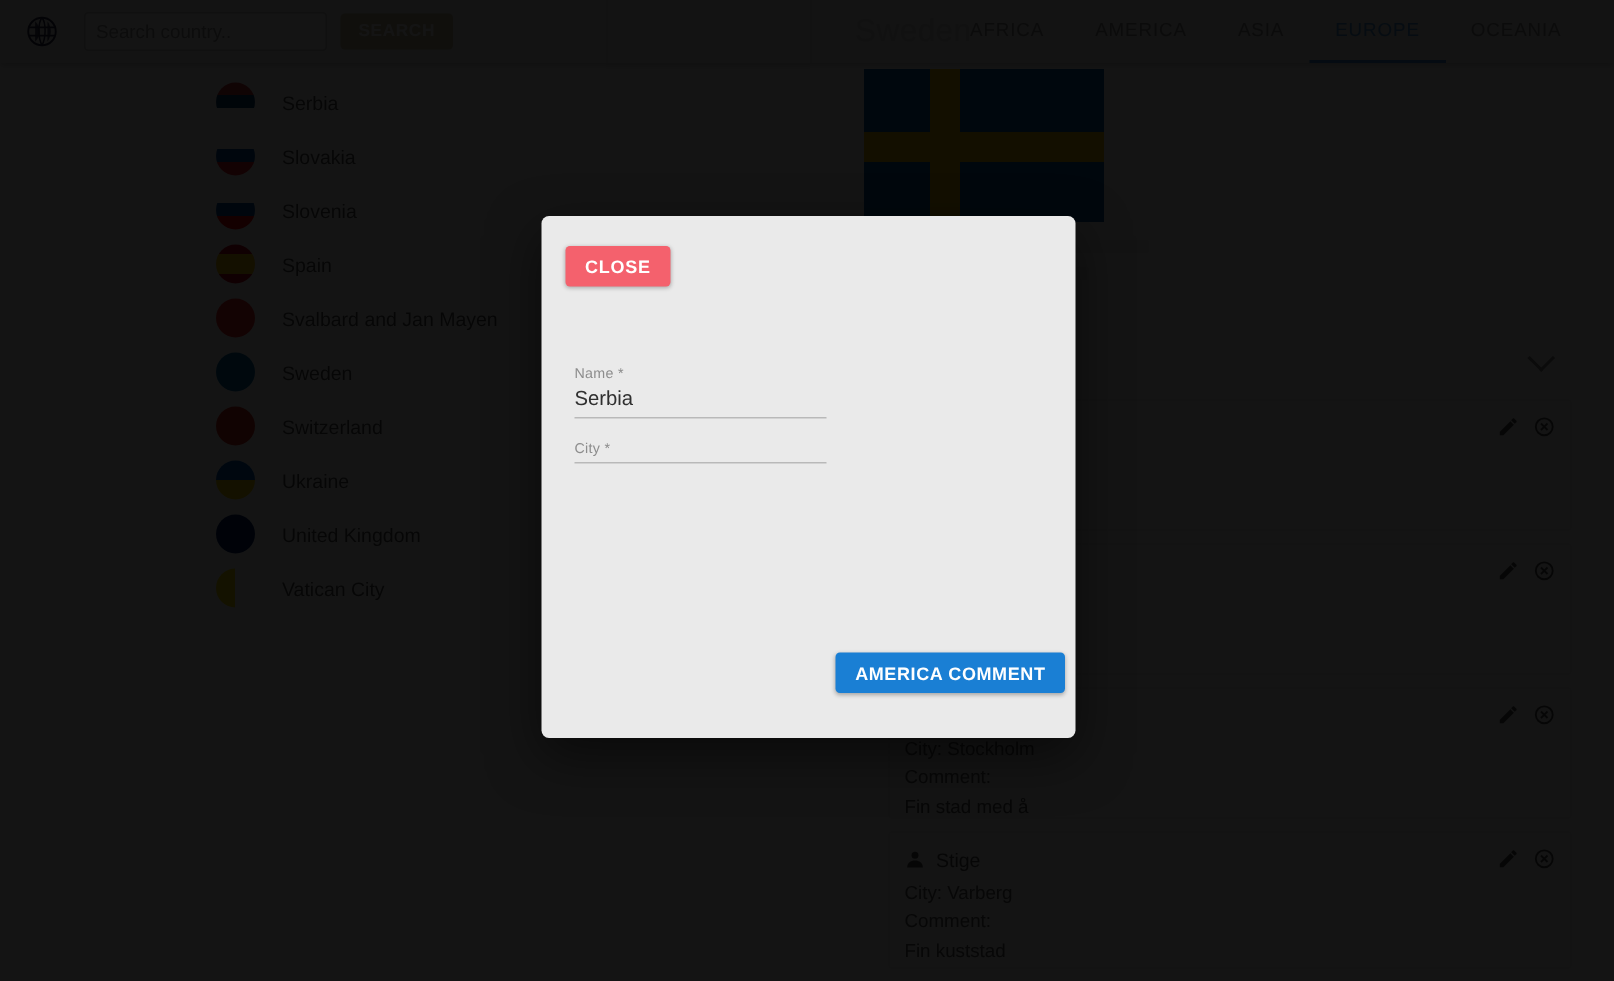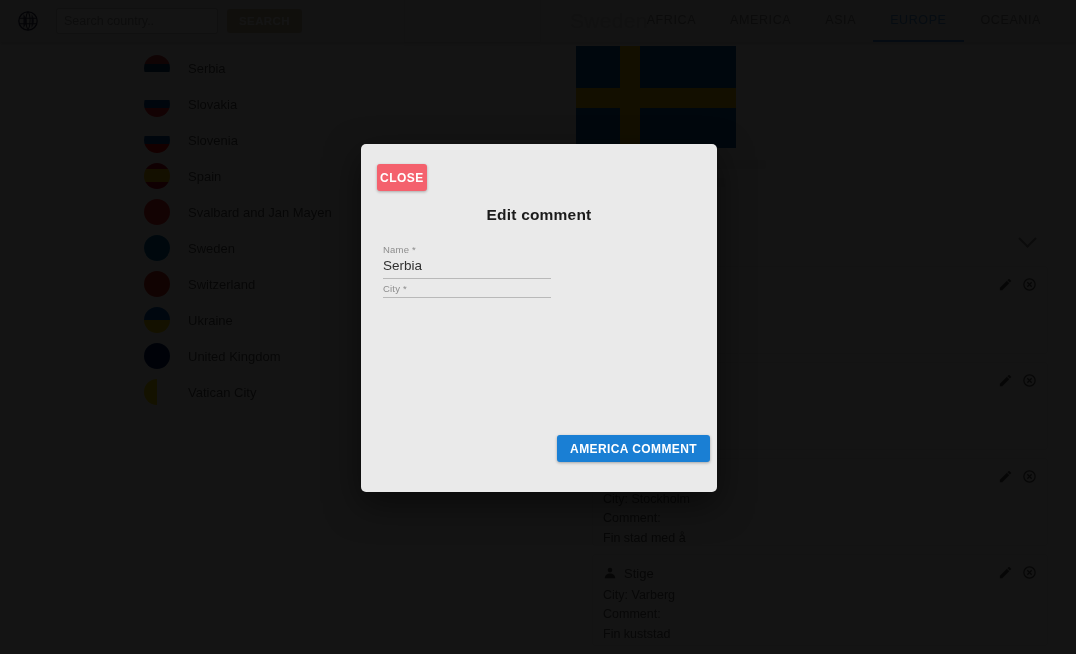"CLOSE" .btn-close { padding: 0 3px -> 0 13px }
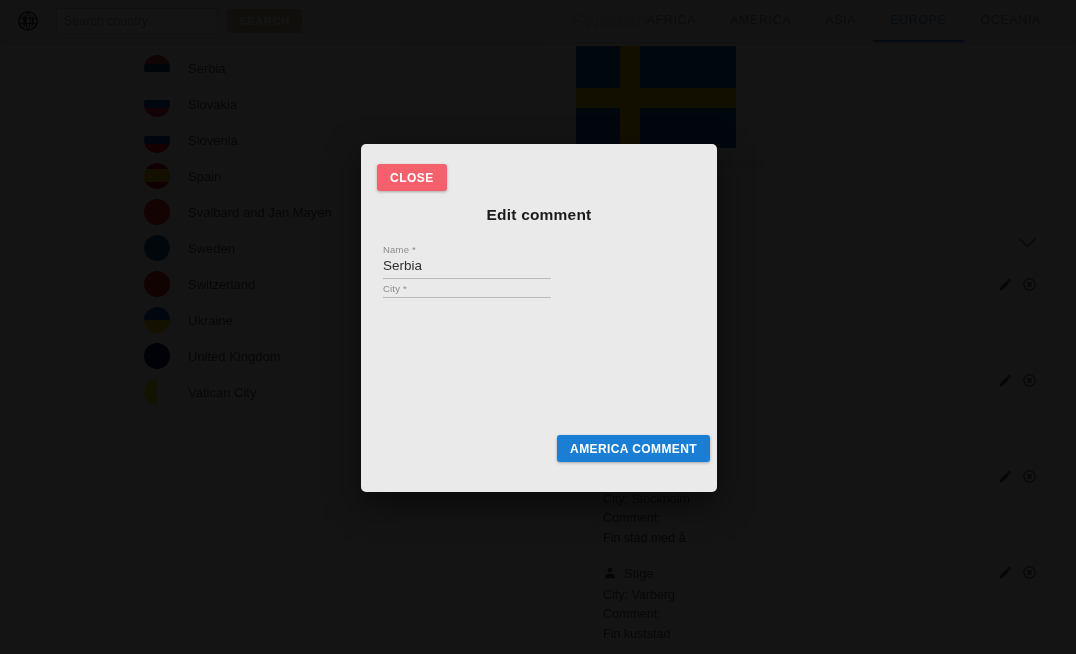"Edit comment" div.modal-title { html: <div>Edit comment</div> -> none }
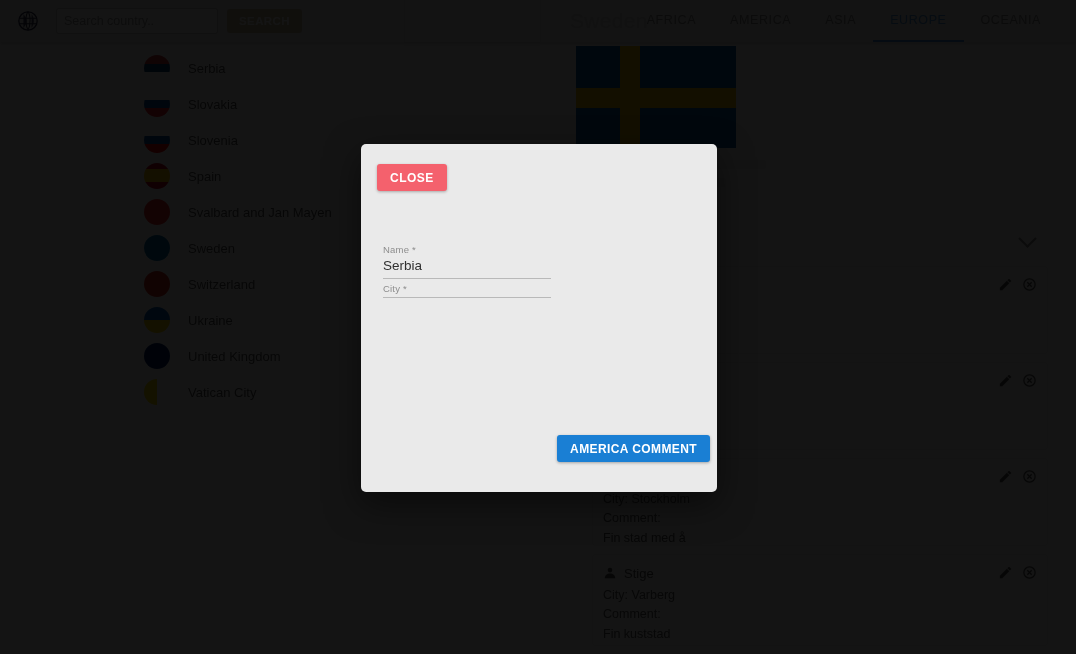"Name *" .field { margin-bottom: 4px -> 15px }
